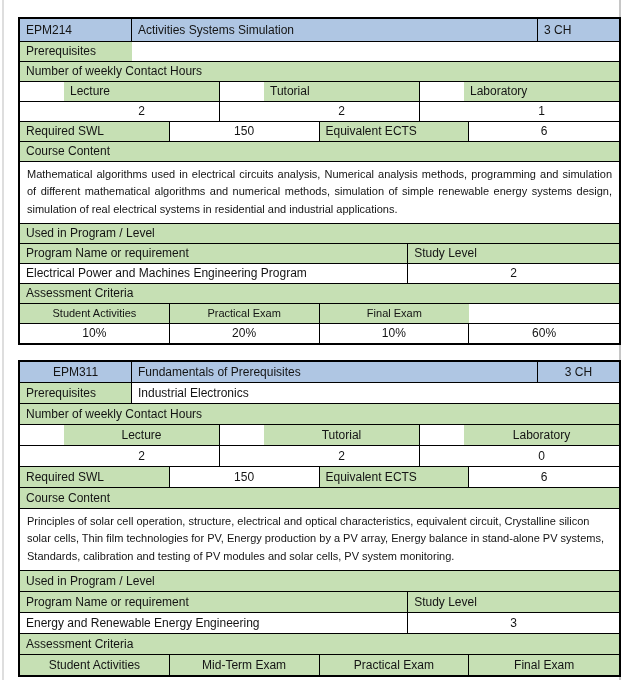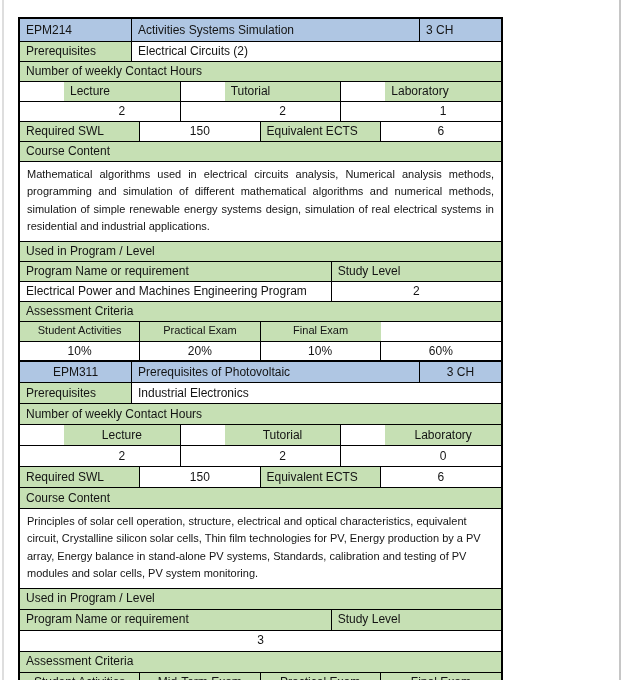"EPM214" .ctable { width: 485px -> 603px }
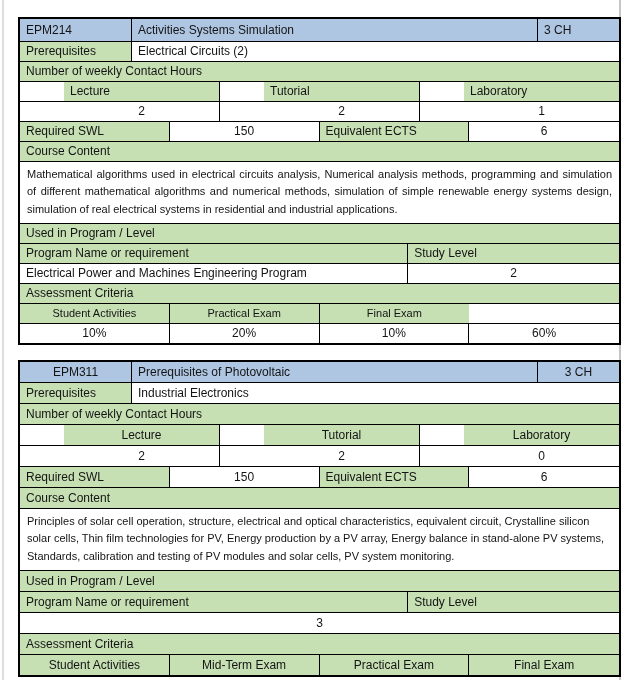"Electrical Circuits (2)" div.cell { html: <div>Electrical Circuits (2)</div> -> none }
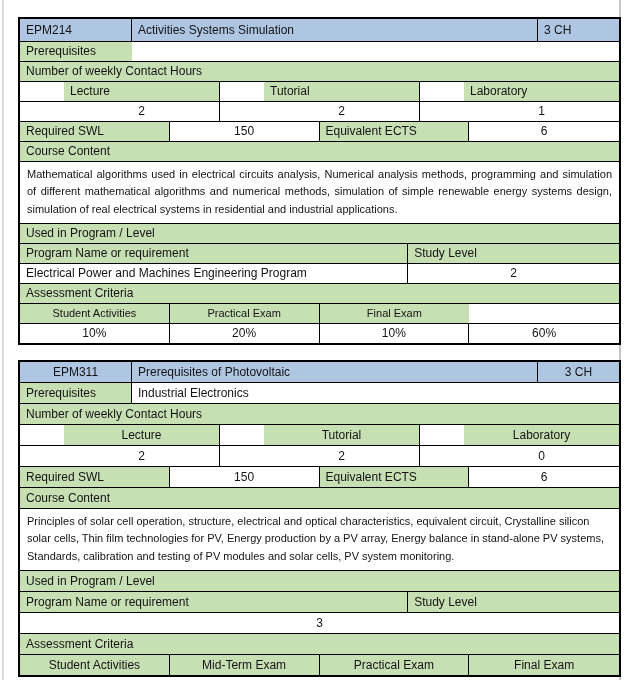"Prerequisites of Photovoltaic" div.cell { text: Prerequisites of Photovoltaic -> Fundamentals of Prerequisites }
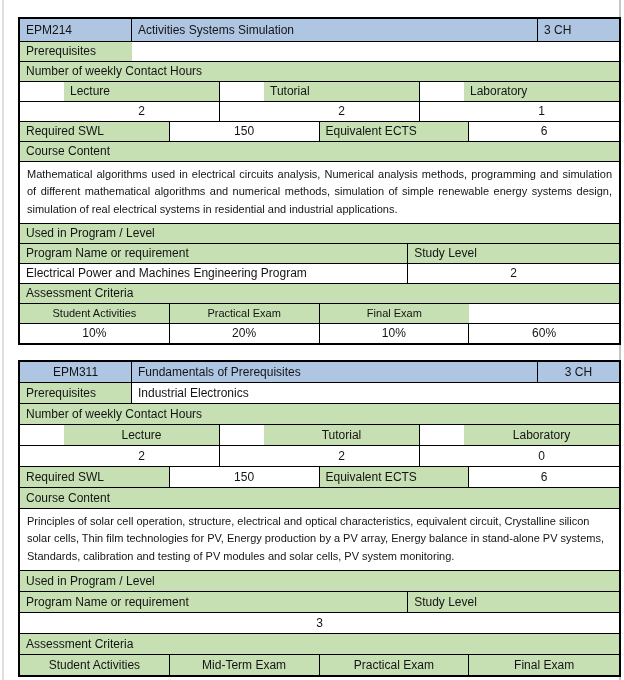"Energy and Renewable Energy Engineering" div.cell { html: none -> <div>Energy and Renewable Energy Engineering</div> }
